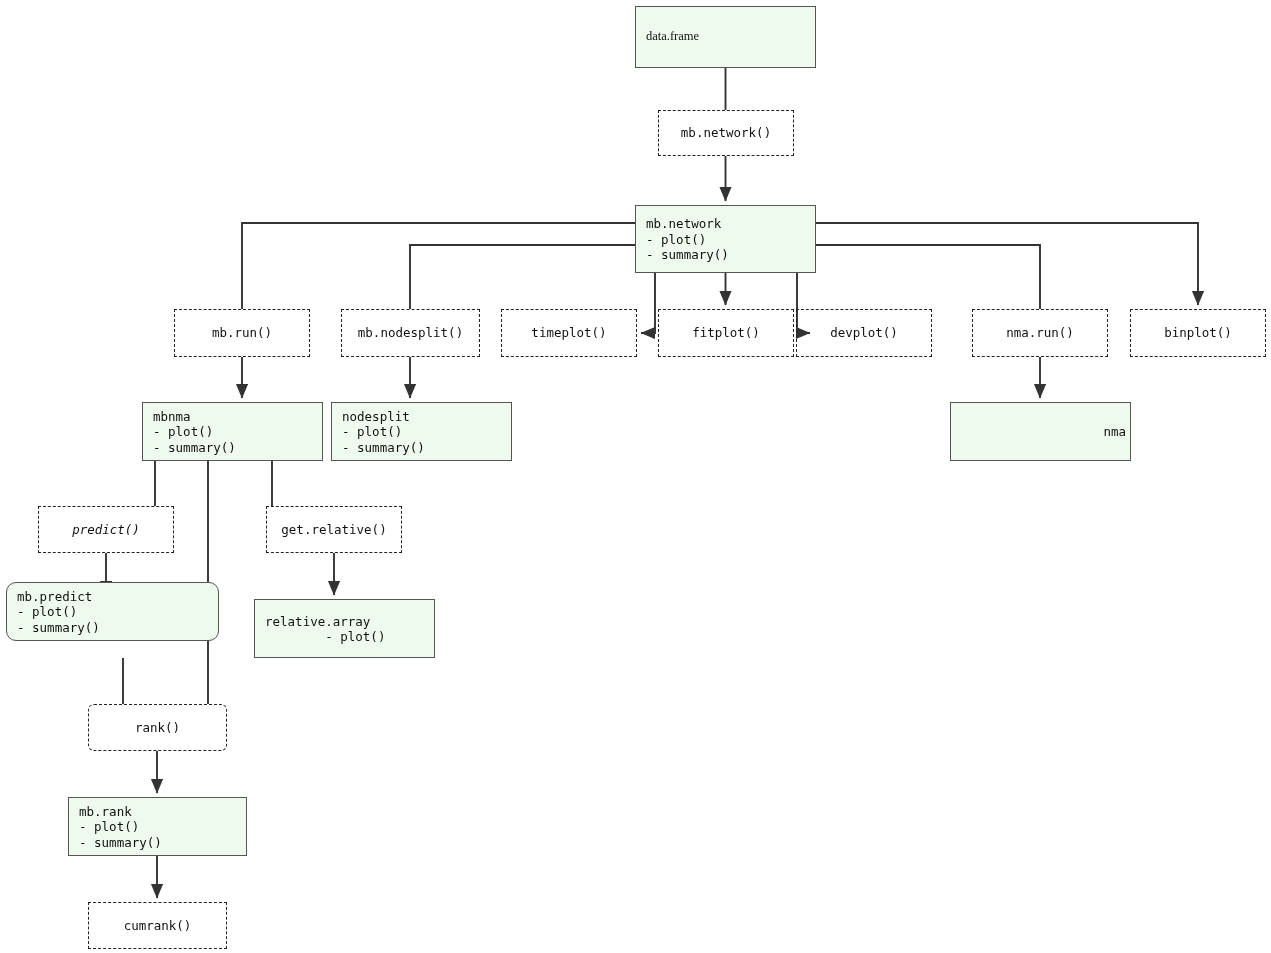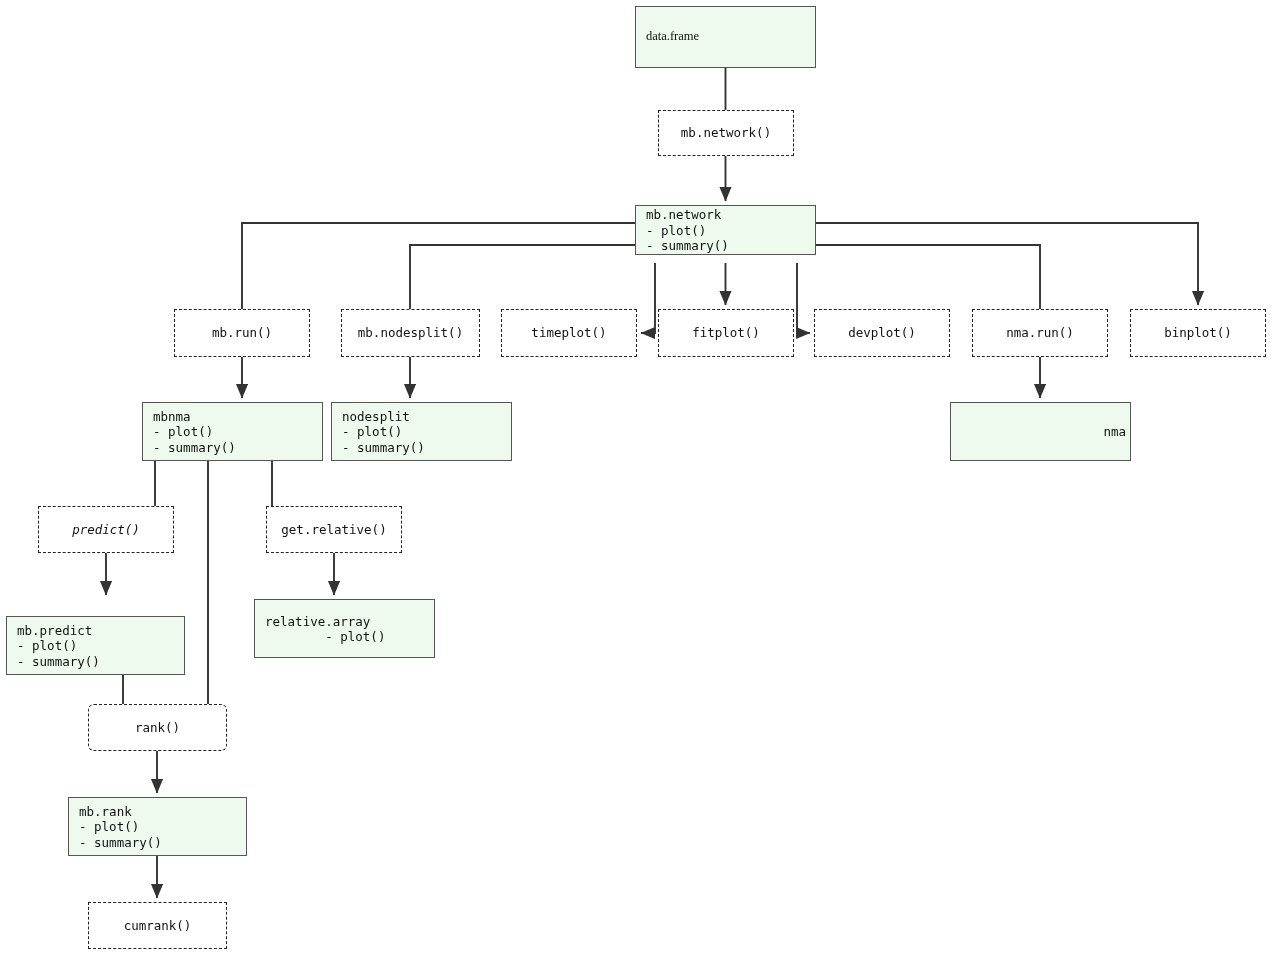"mb.network" div.node { height: 50px -> 68px }
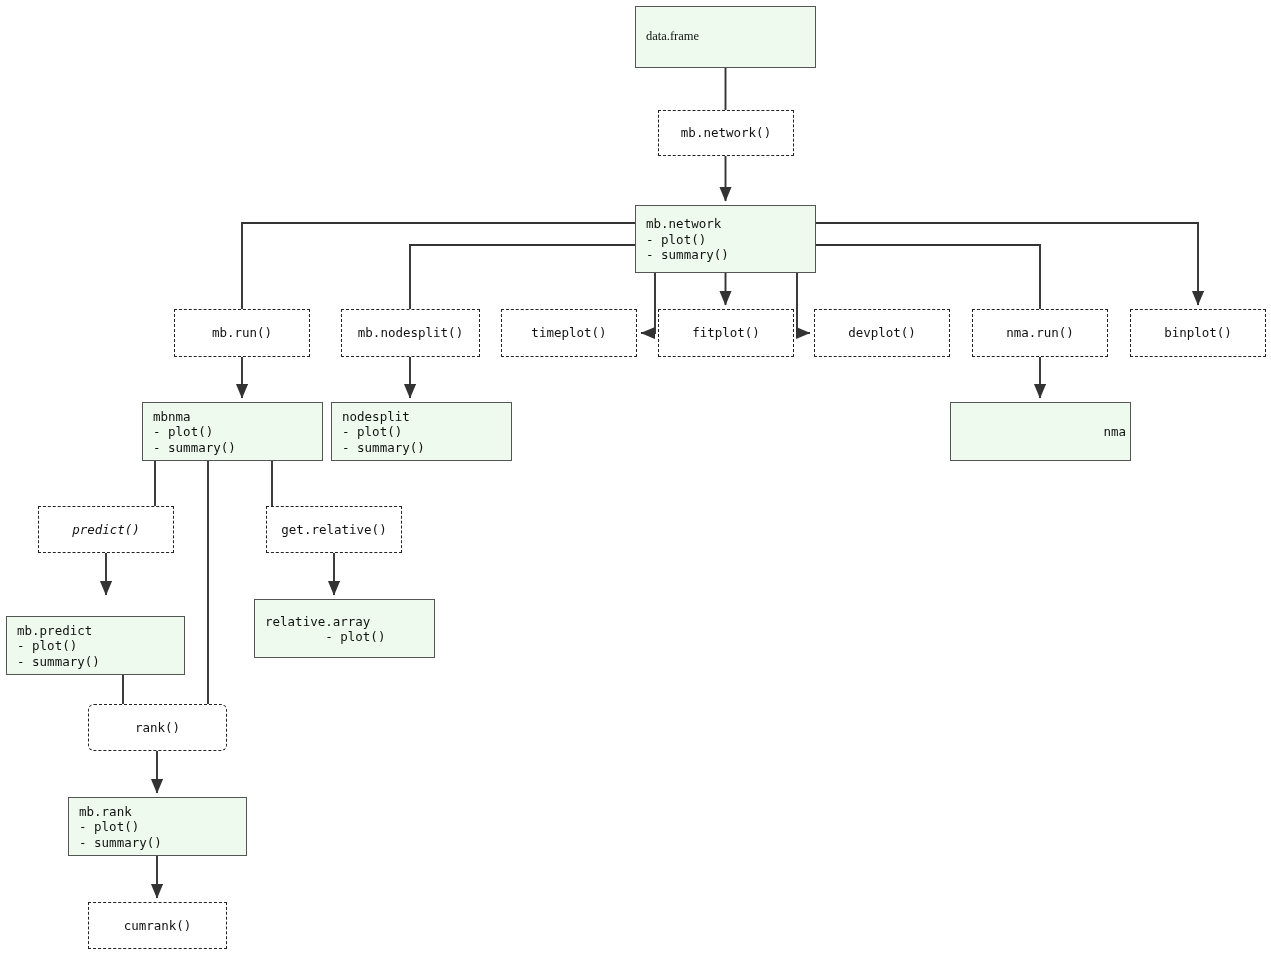"devplot()" div.node { left: 814px -> 796px }
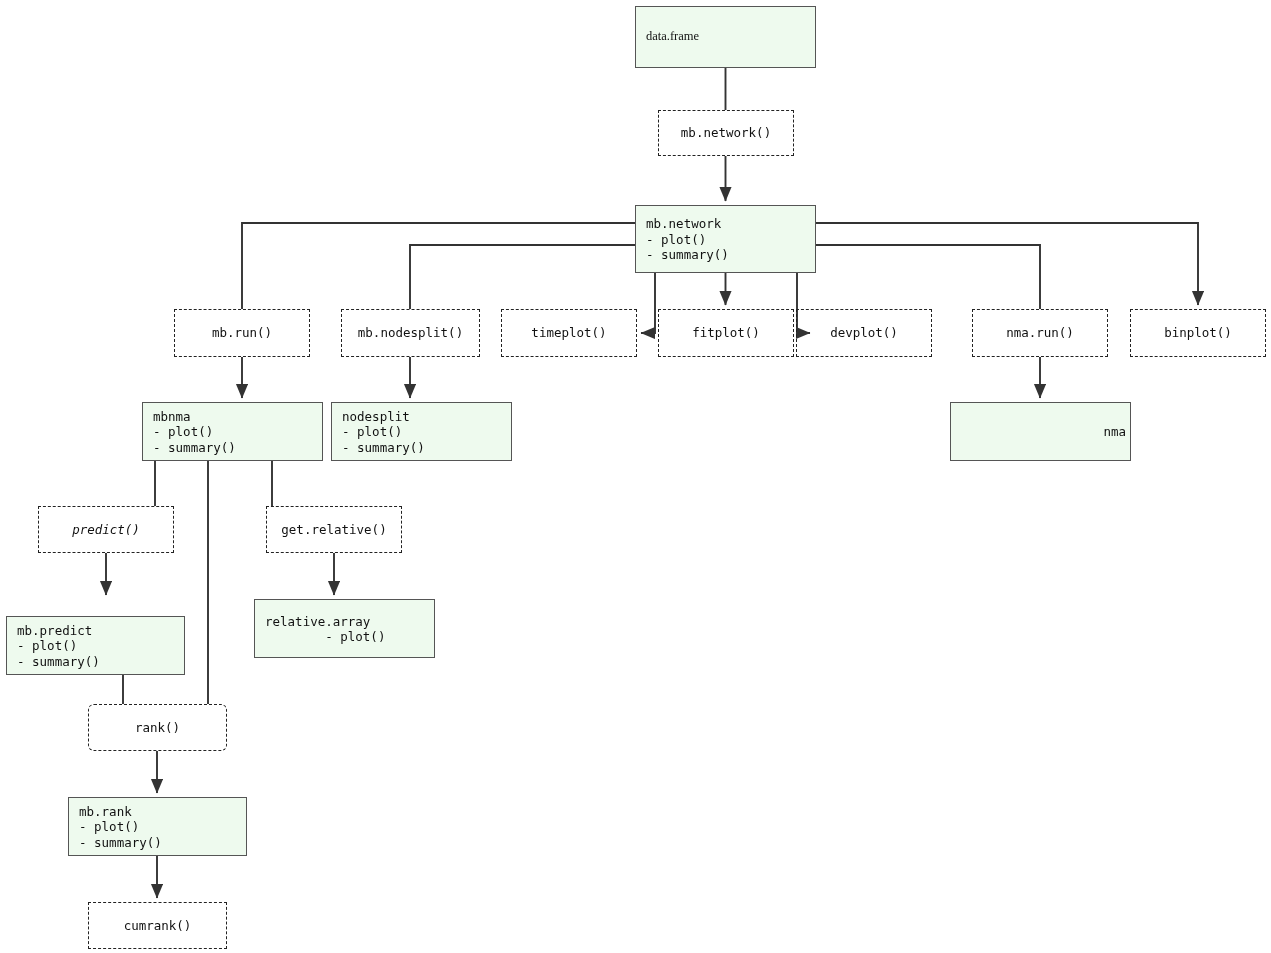"mb.predict" div.node { border-radius: none -> 10px; top: 616px -> 582px; width: 179px -> 213px }
